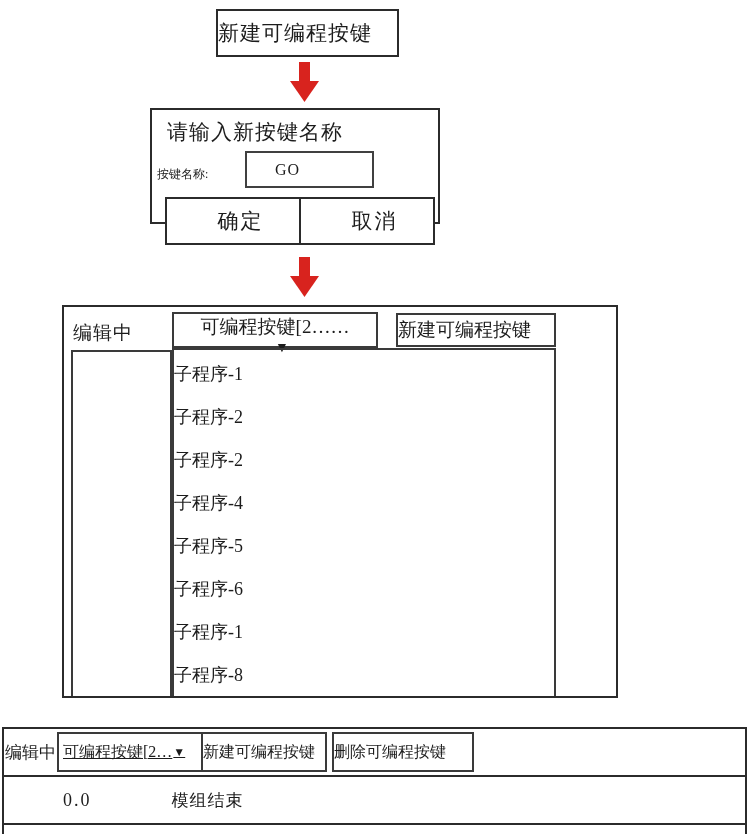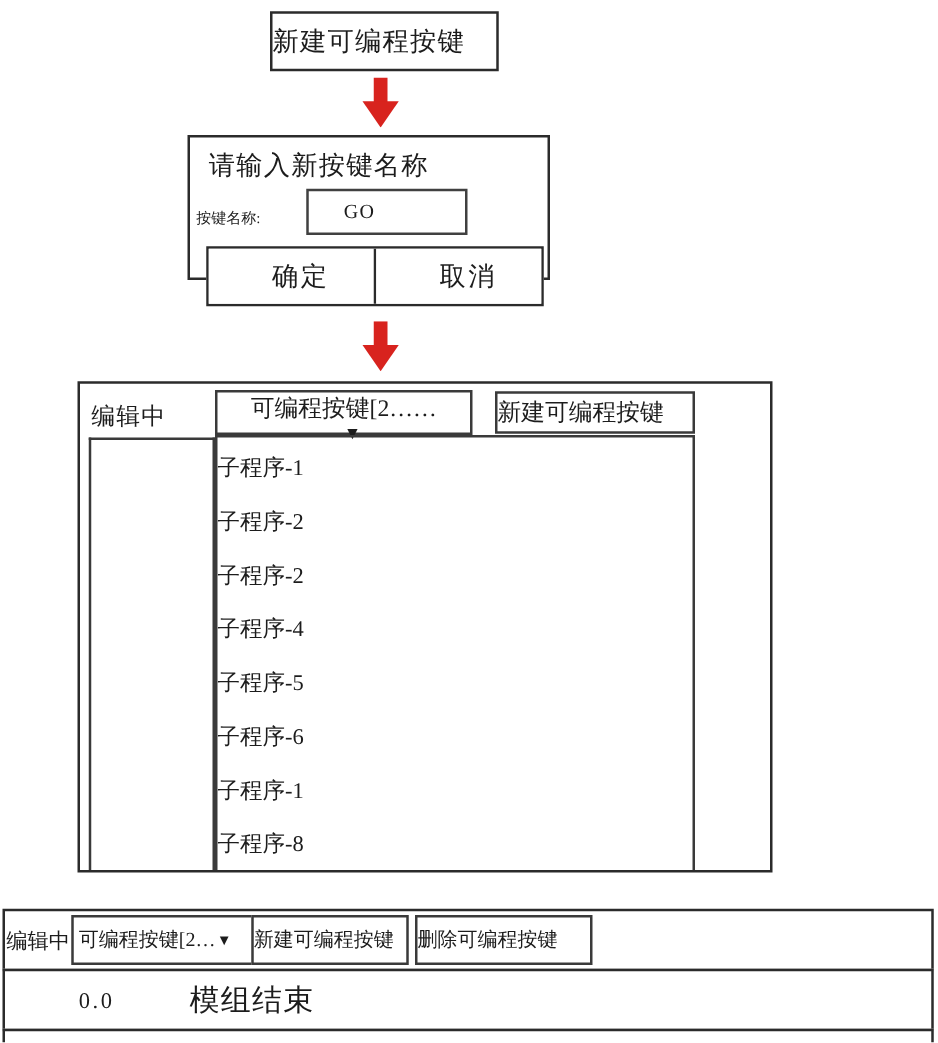"可编程按键[2…" .bb-dropdown { text-decoration: none -> underline }
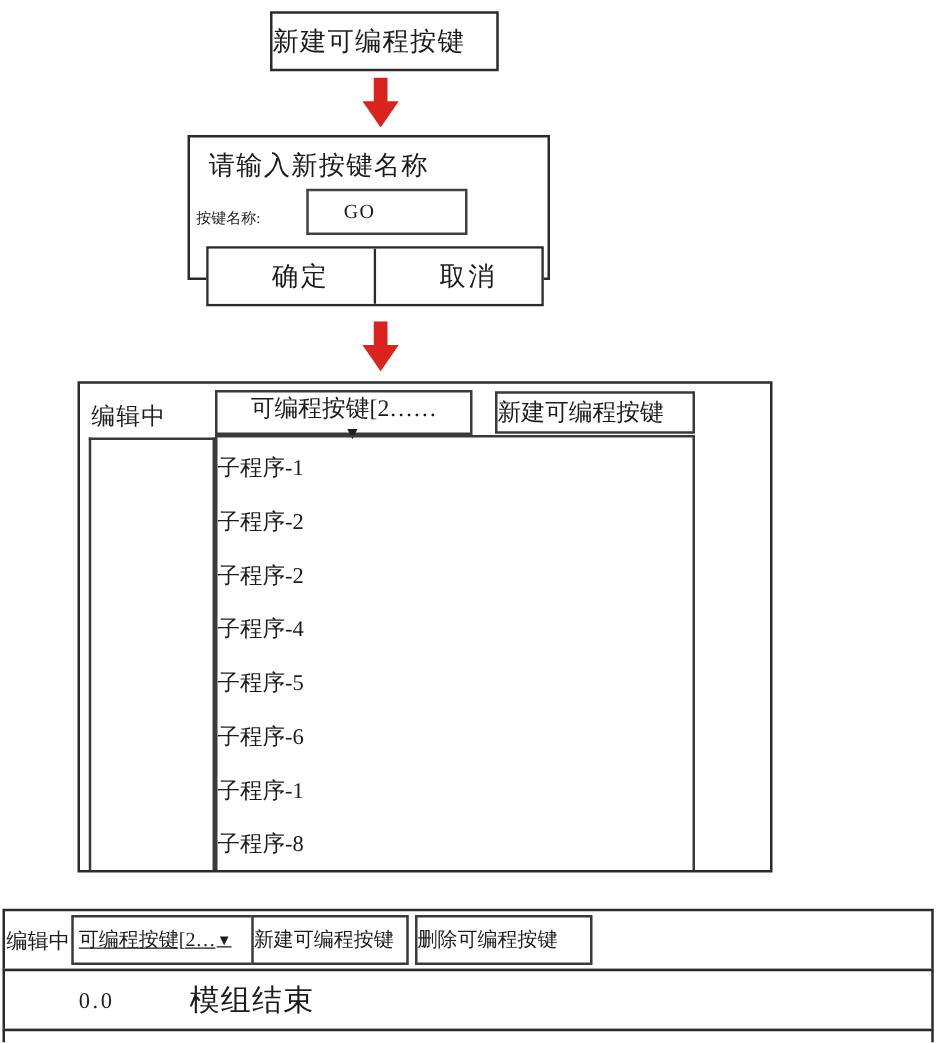"模组结束" .row2 .linetext { font-size: 24px -> 17px; margin-left: 60px -> 80px }
